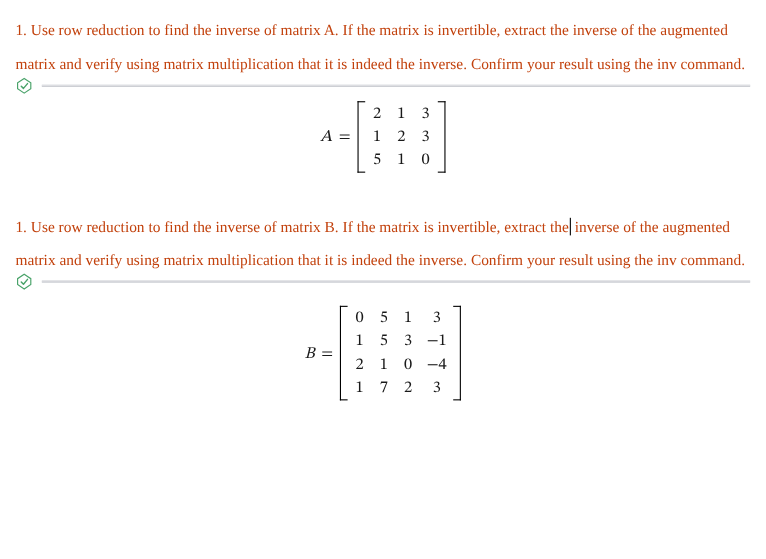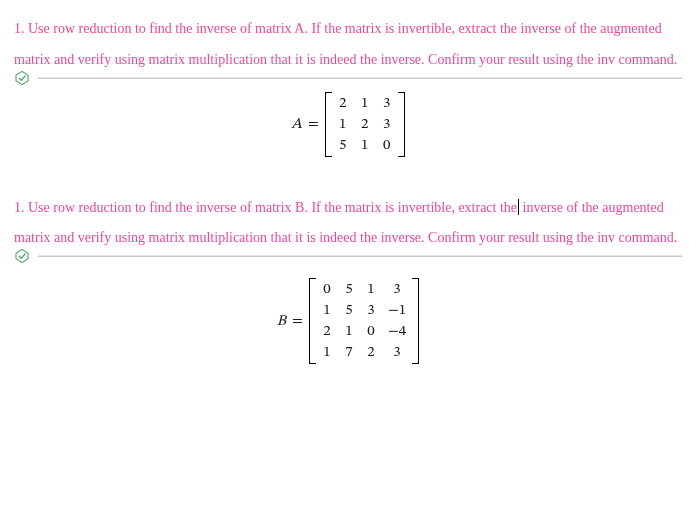"1. Use row reduction to" .para { color: #ec4899 -> #c2410c }
